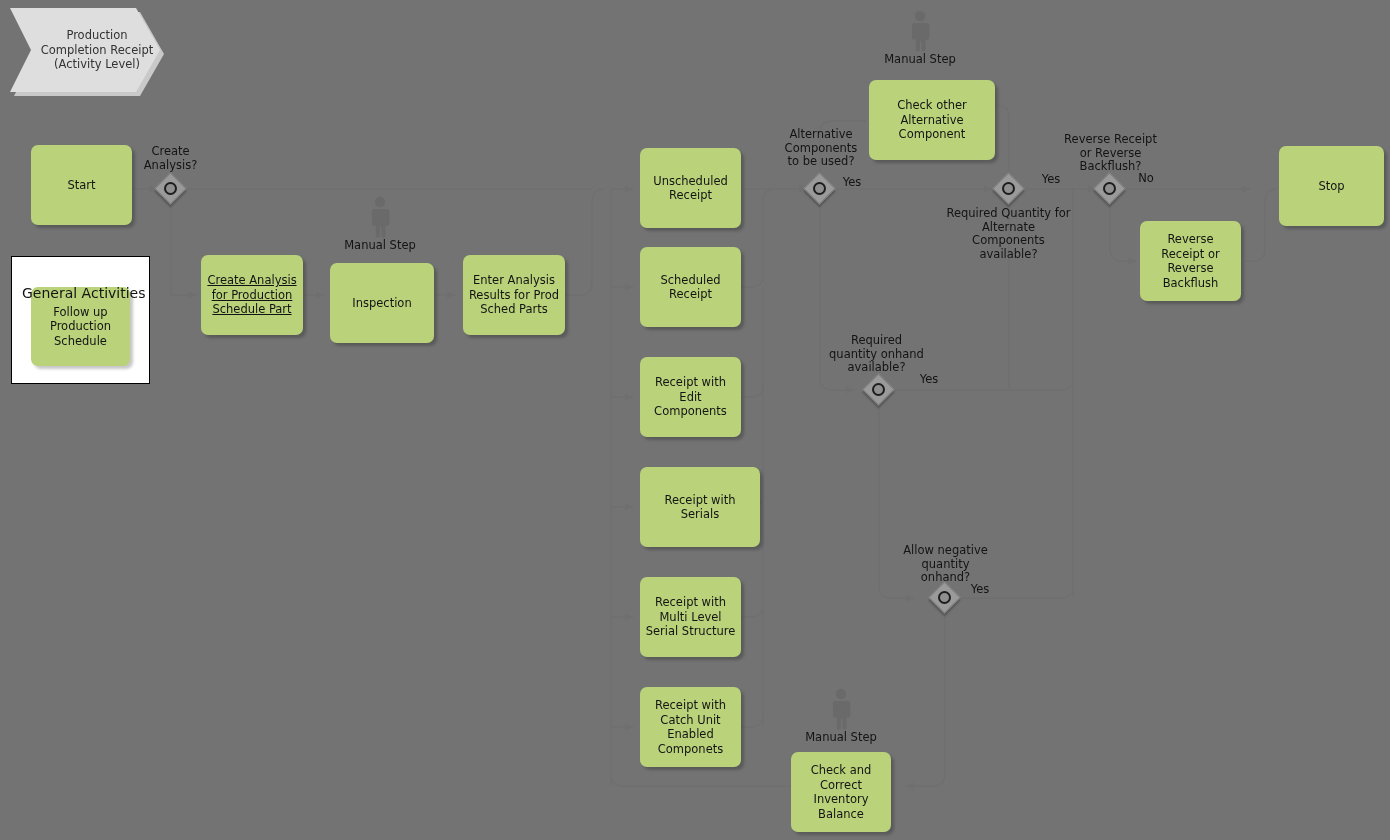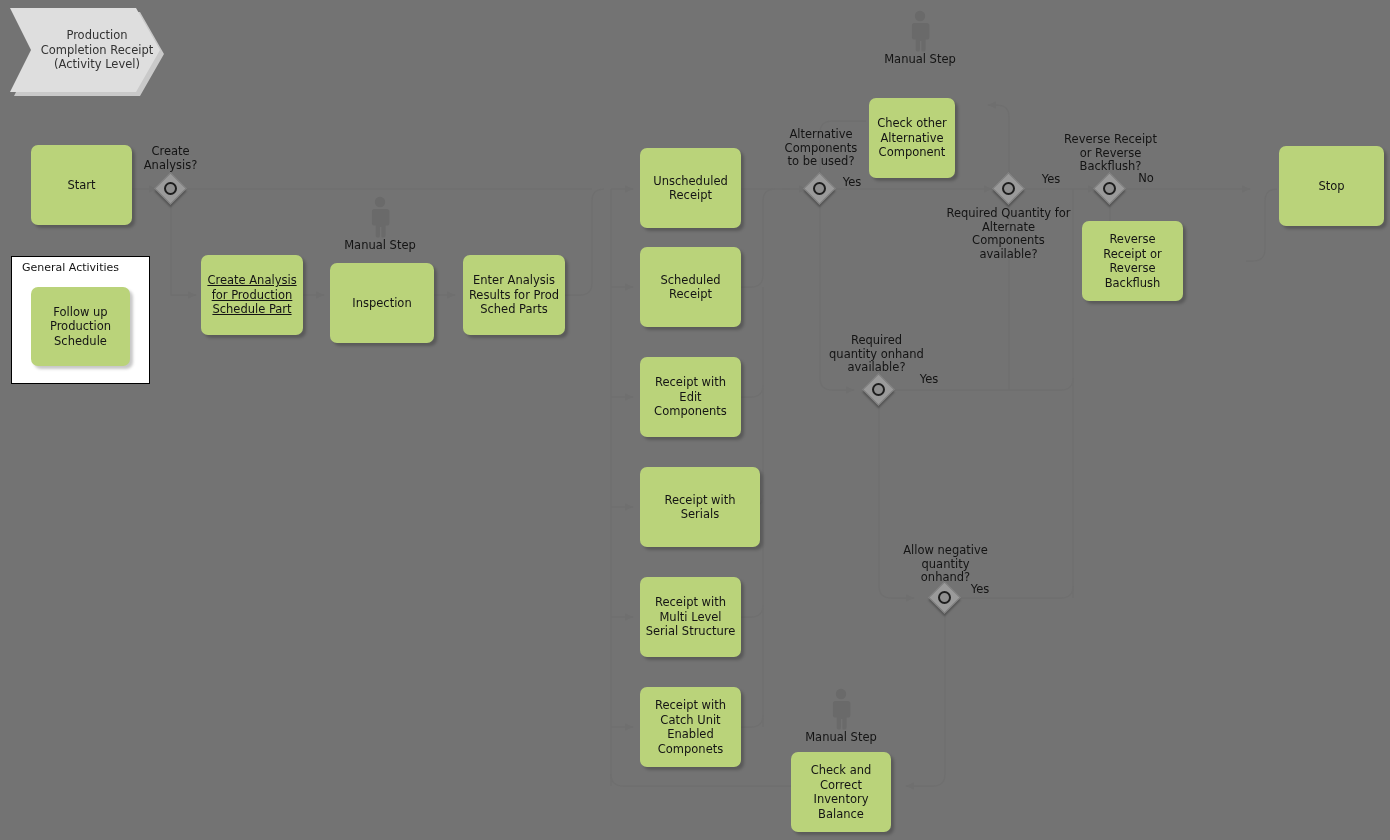"Check other Alternative Component" div.node { top: 98px -> 80px; width: 86px -> 126px }
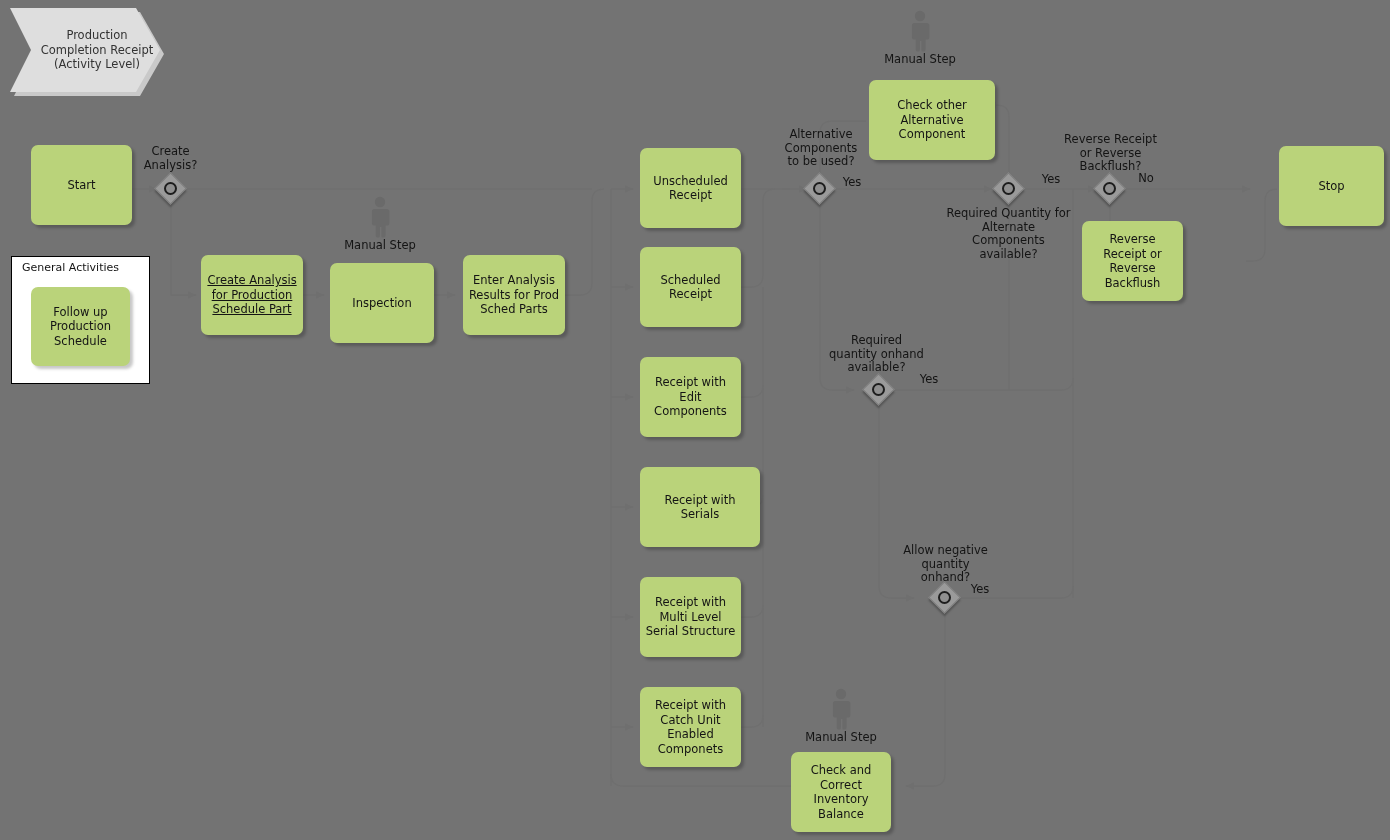"Reverse Receipt or Reverse Backflush" div.node { left: 1082px -> 1140px }
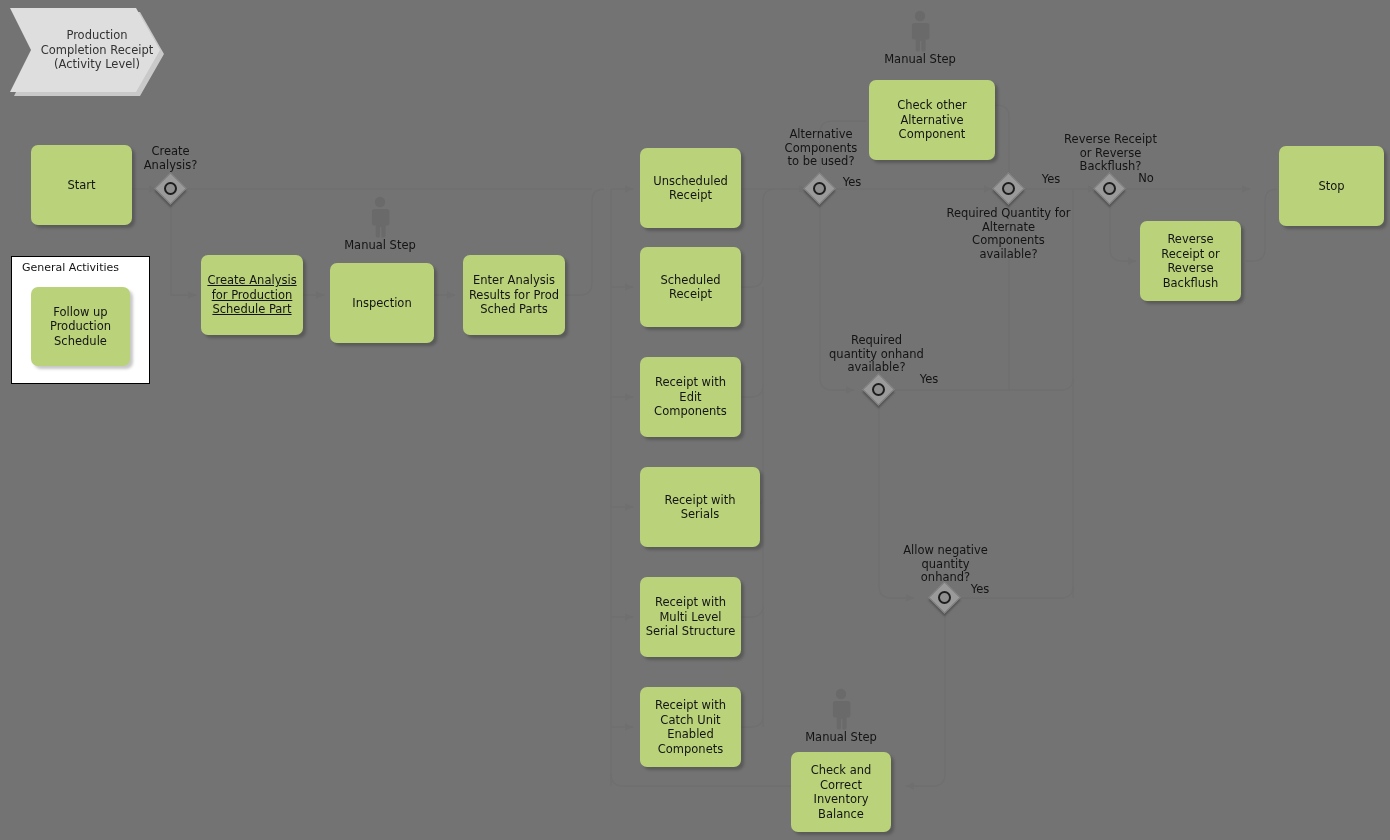"General Activities" .group-title { font-size: 11px -> 14px; margin-top: none -> 24px }
